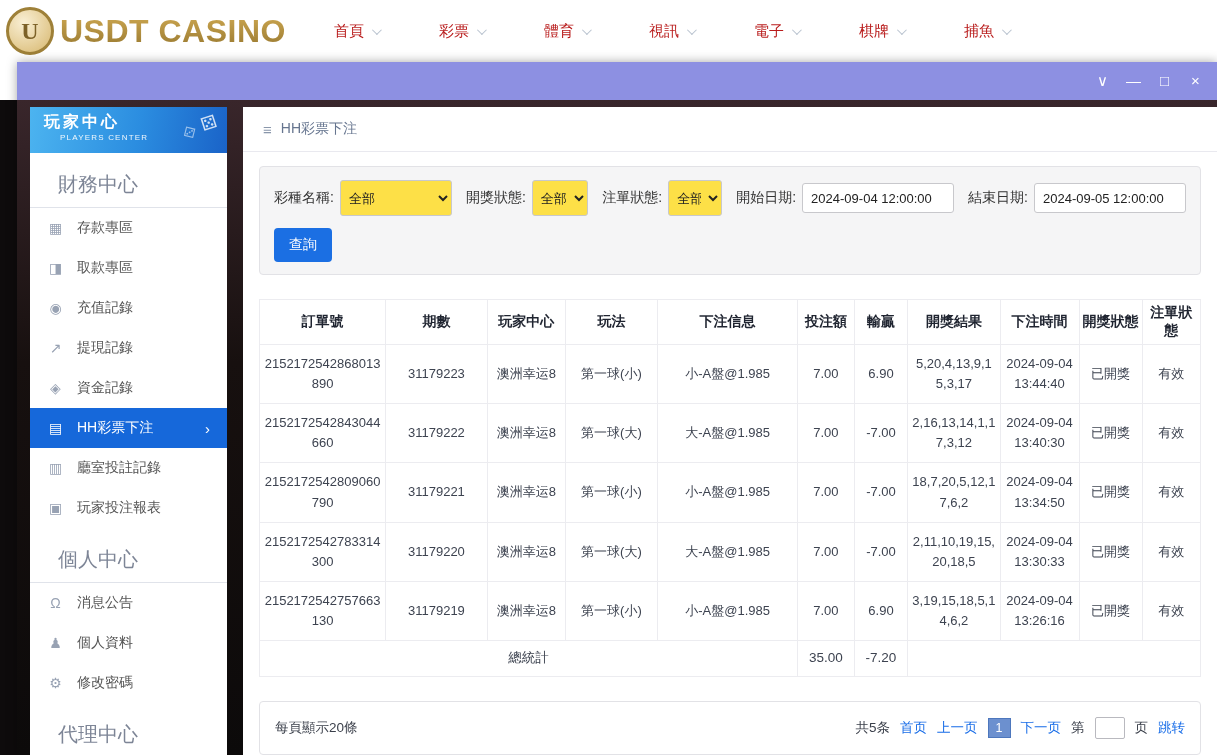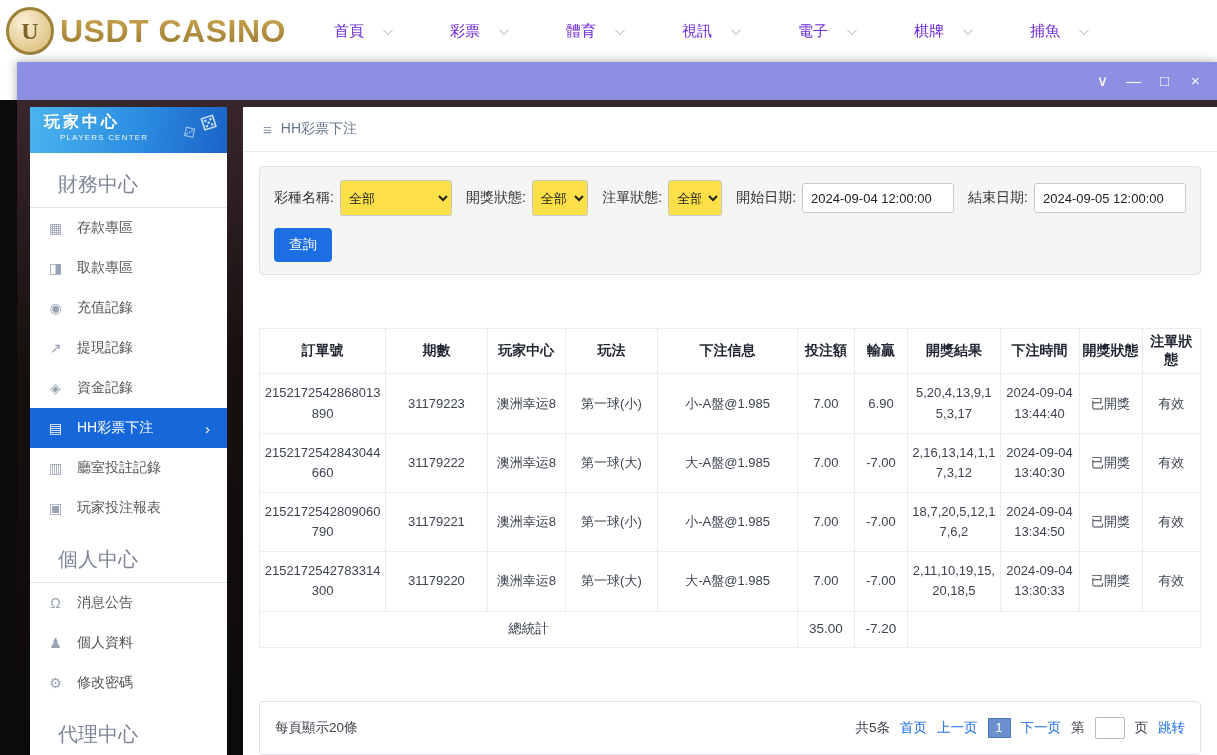"首頁" .nav-item { color: #6d28d9 -> #b91c1c; gap: 19px -> 8px }
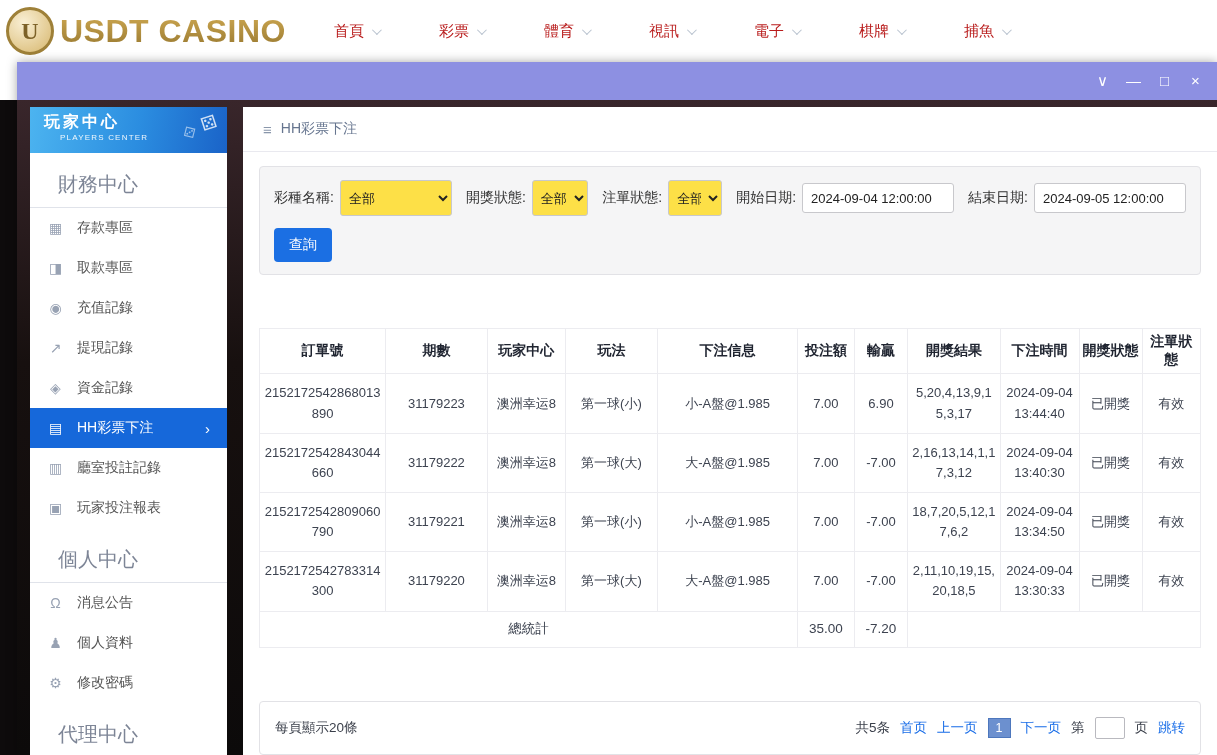"2152172542757663130" tr { html: none -> <tr> <td>2152172542757663130</td> <td>31179219</td> <td>澳洲幸运8</td> <td>第一球(小)</td> <td>小-A盤@1.985</td> <td>7.00</td> <td>6.90</td> <td>3,19,15,18,5,14,6,2</td> <td>2024-09-04 13:26:16</td> <td>已開獎</td> <td>有效</td> </tr> }
